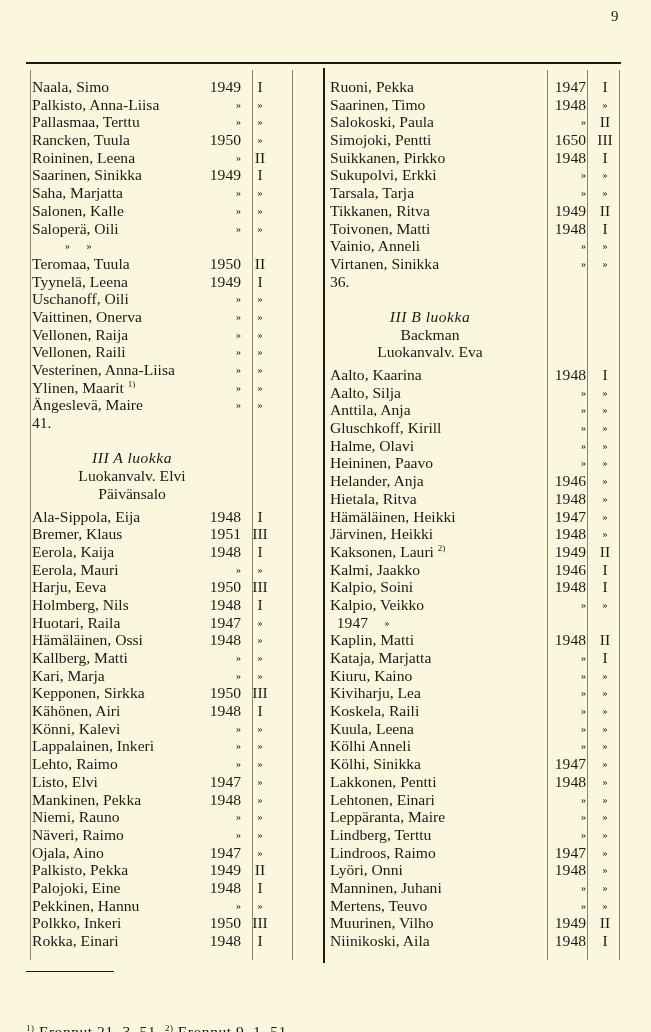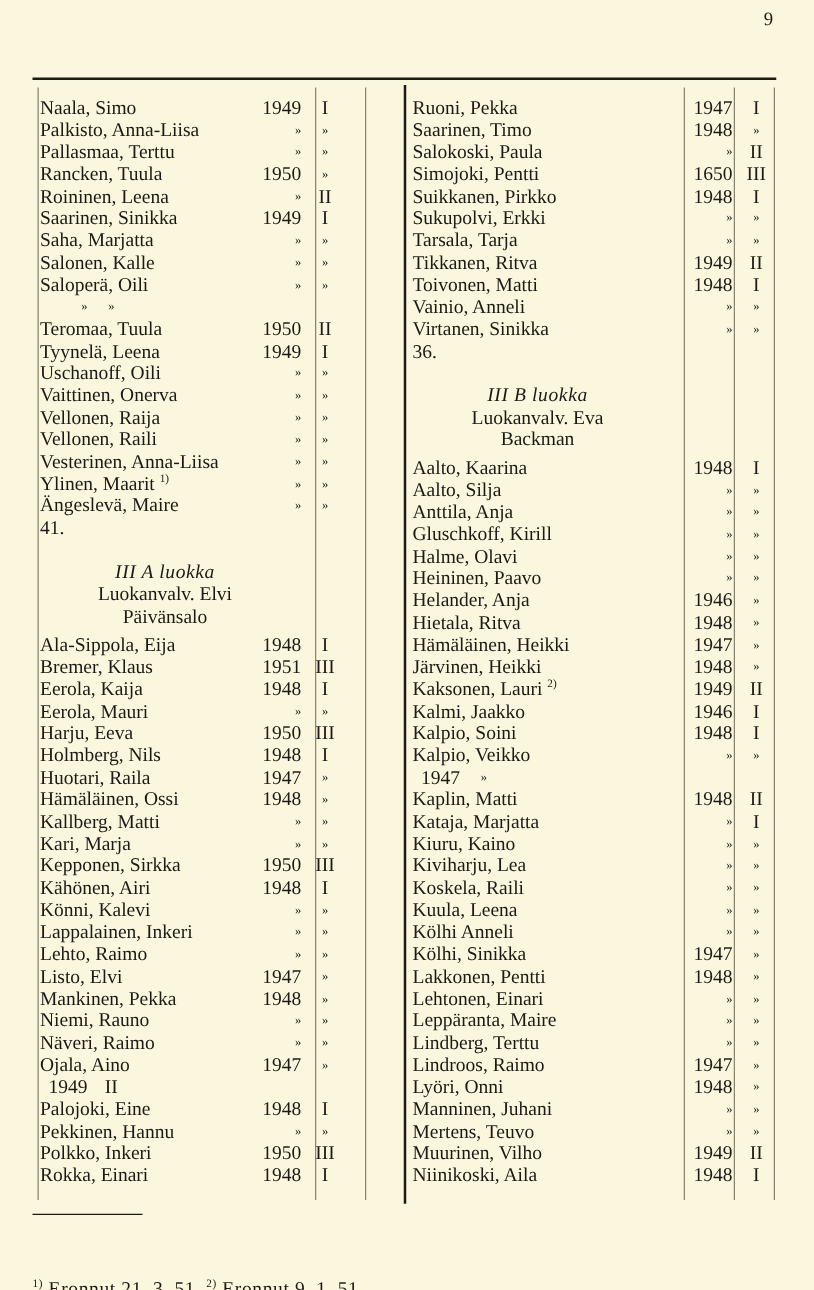"Luokanvalv. Eva" div.section-sub { order: before "Backman" -> after "Backman" }
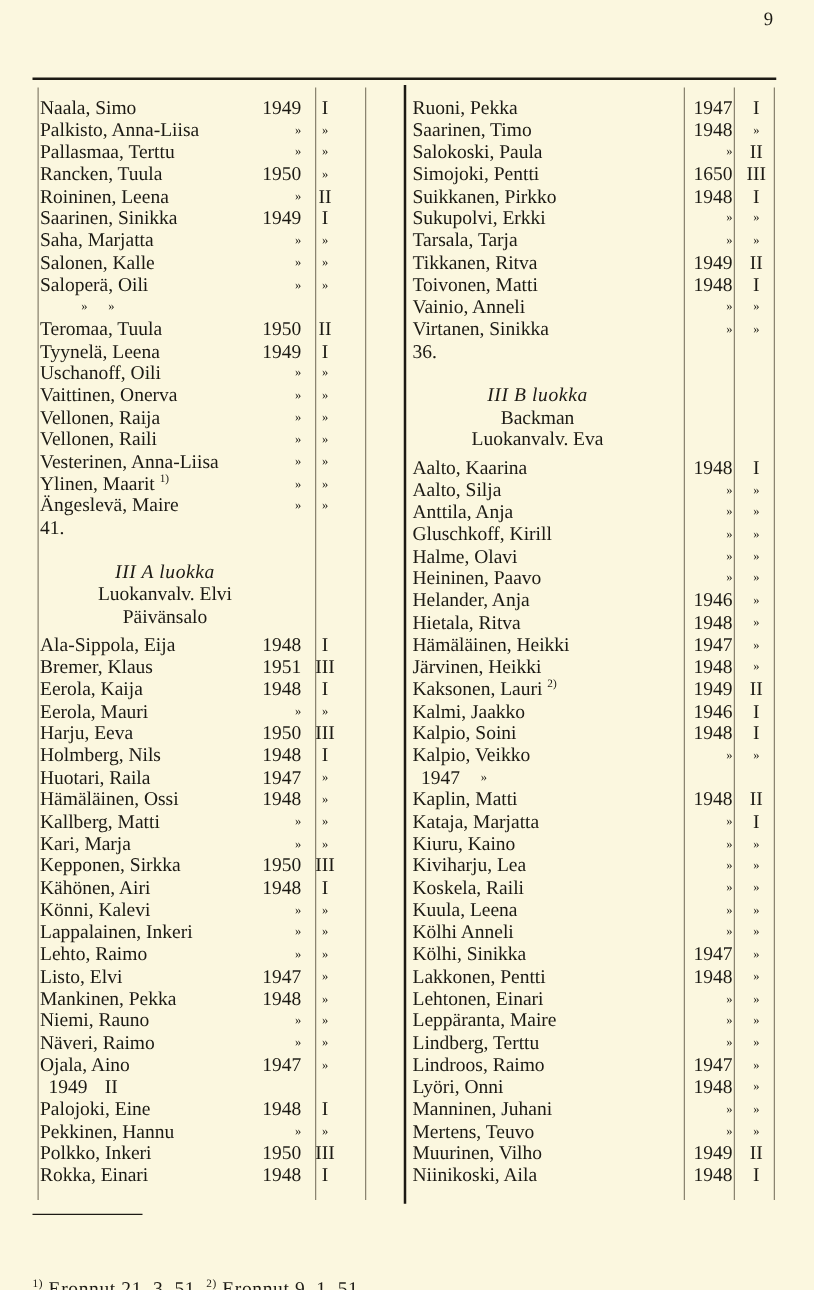"Palkisto, Pekka" span.name { html: none -> <span><span>Palkisto, Pekka</span></span> }
